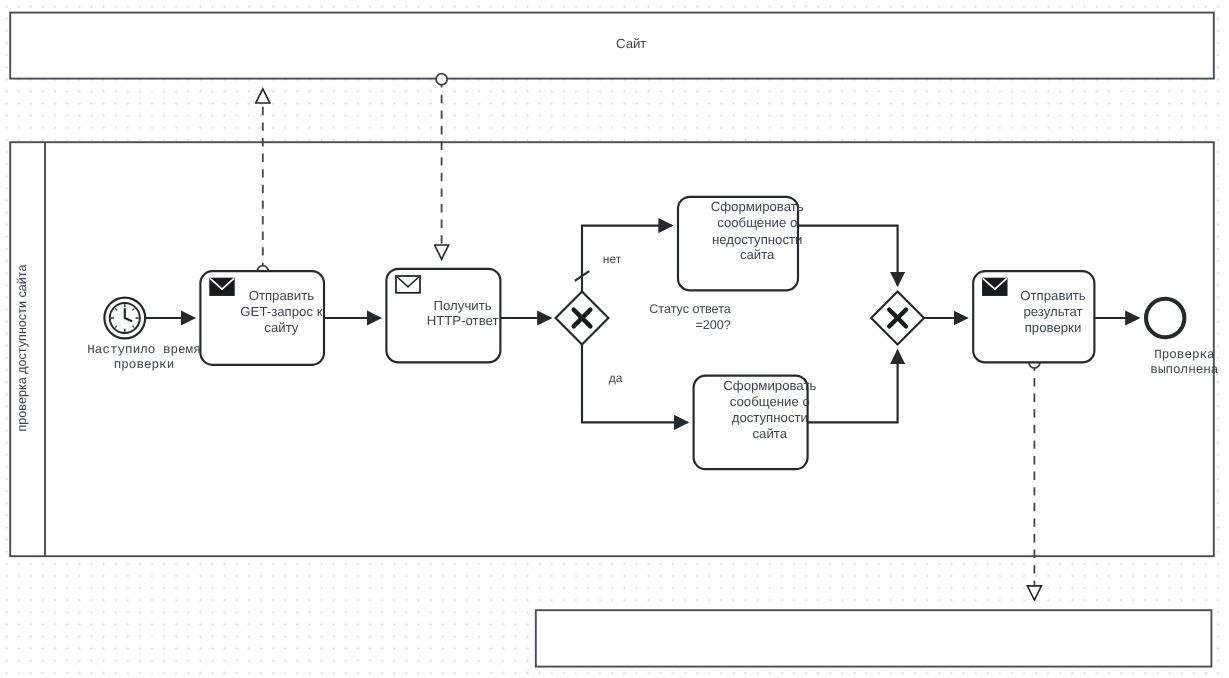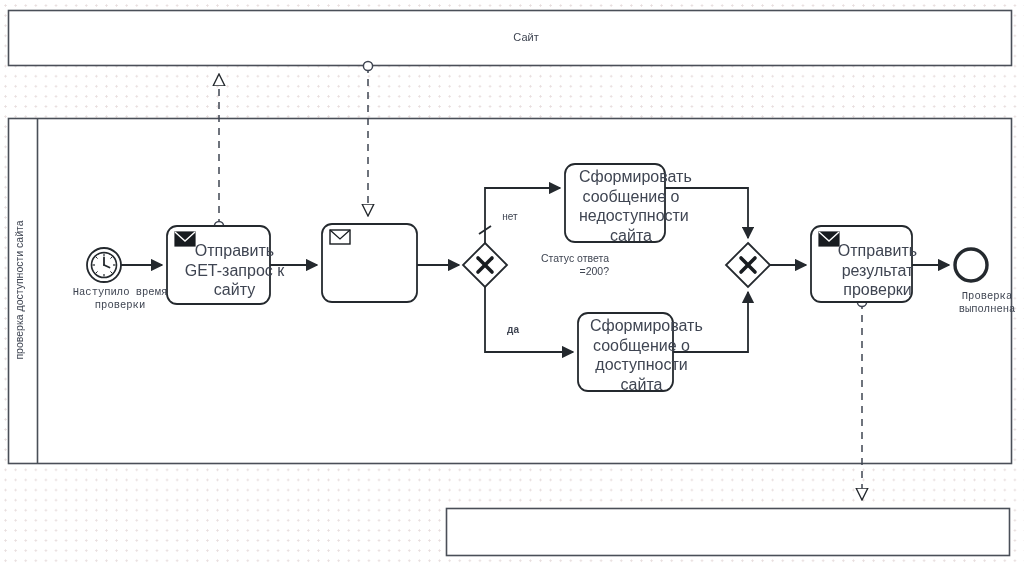"Сформировать" .task-label { font-size: 16px -> 11px }
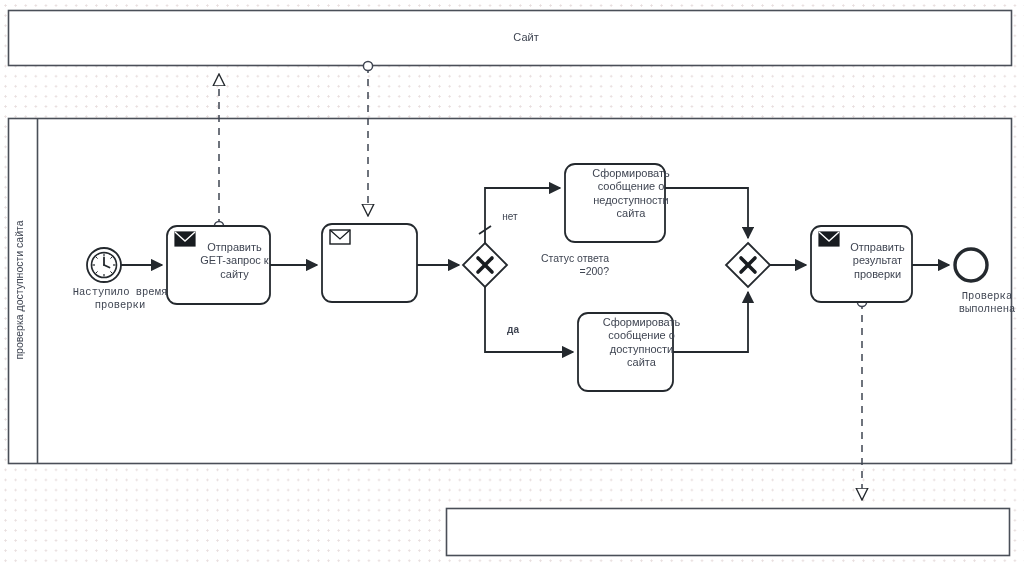"Получить" div.lbl { html: none -> <div>Получить HTTP-ответ</div> }
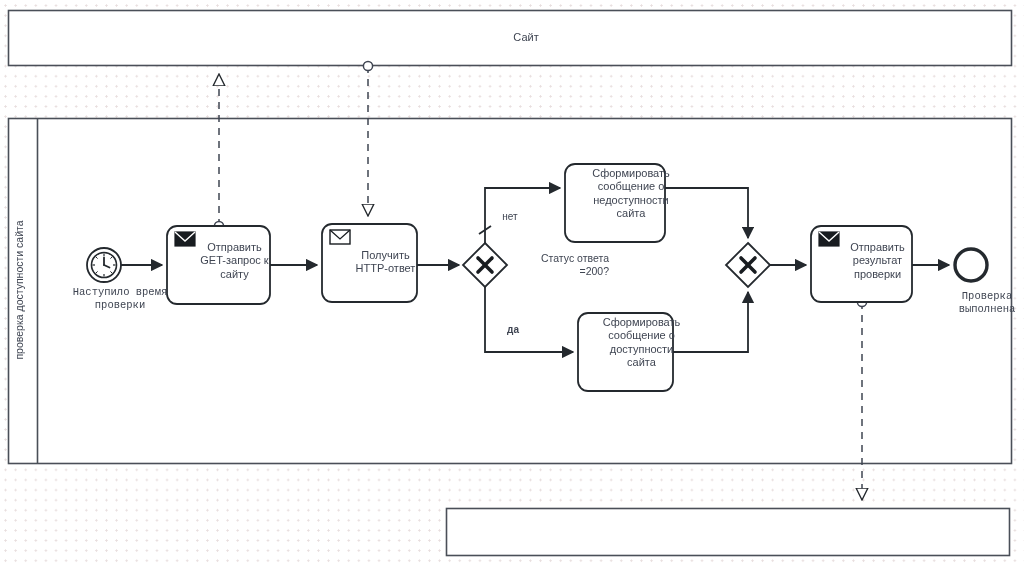"да" div.lbl { font-weight: bold -> none; top: 324px -> 310px }
